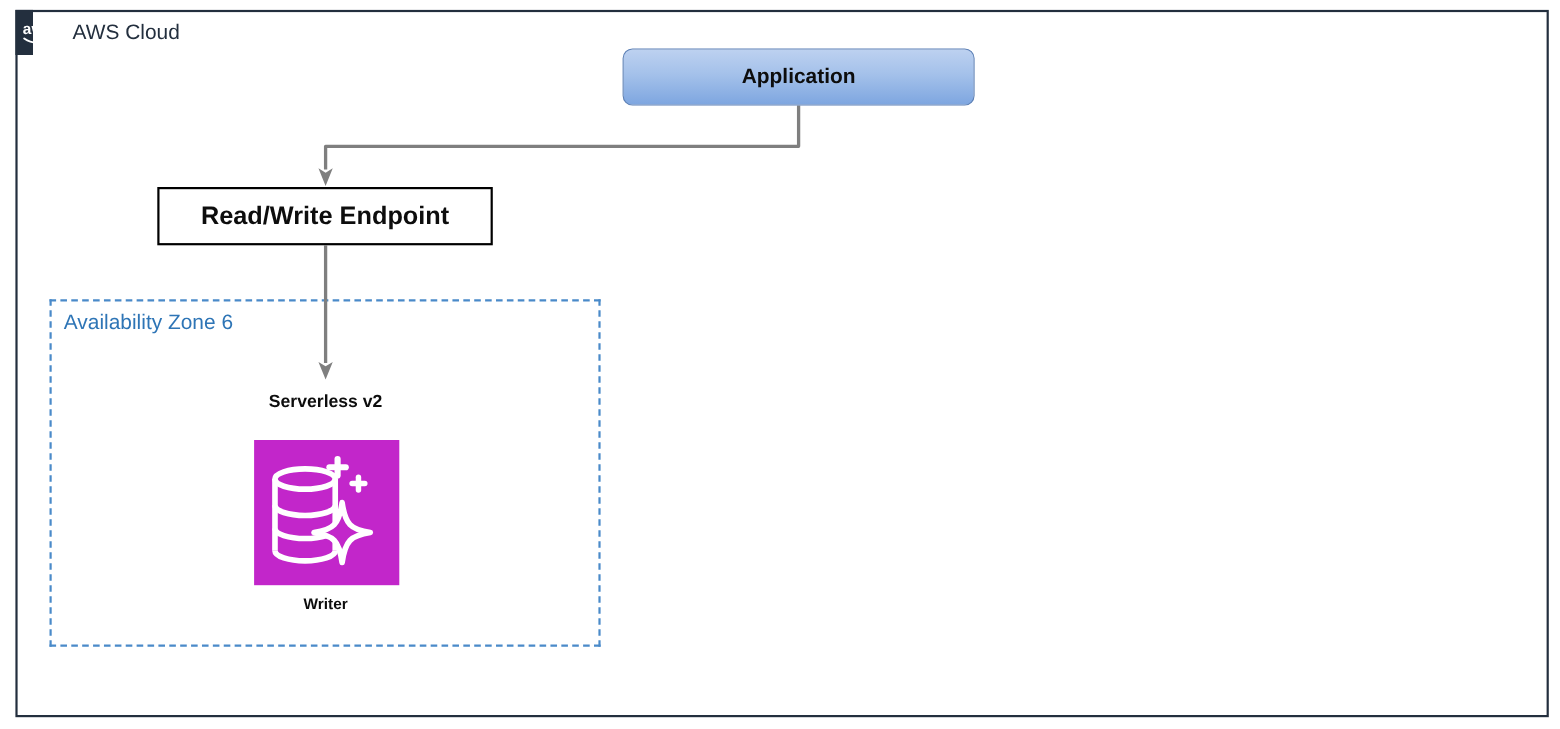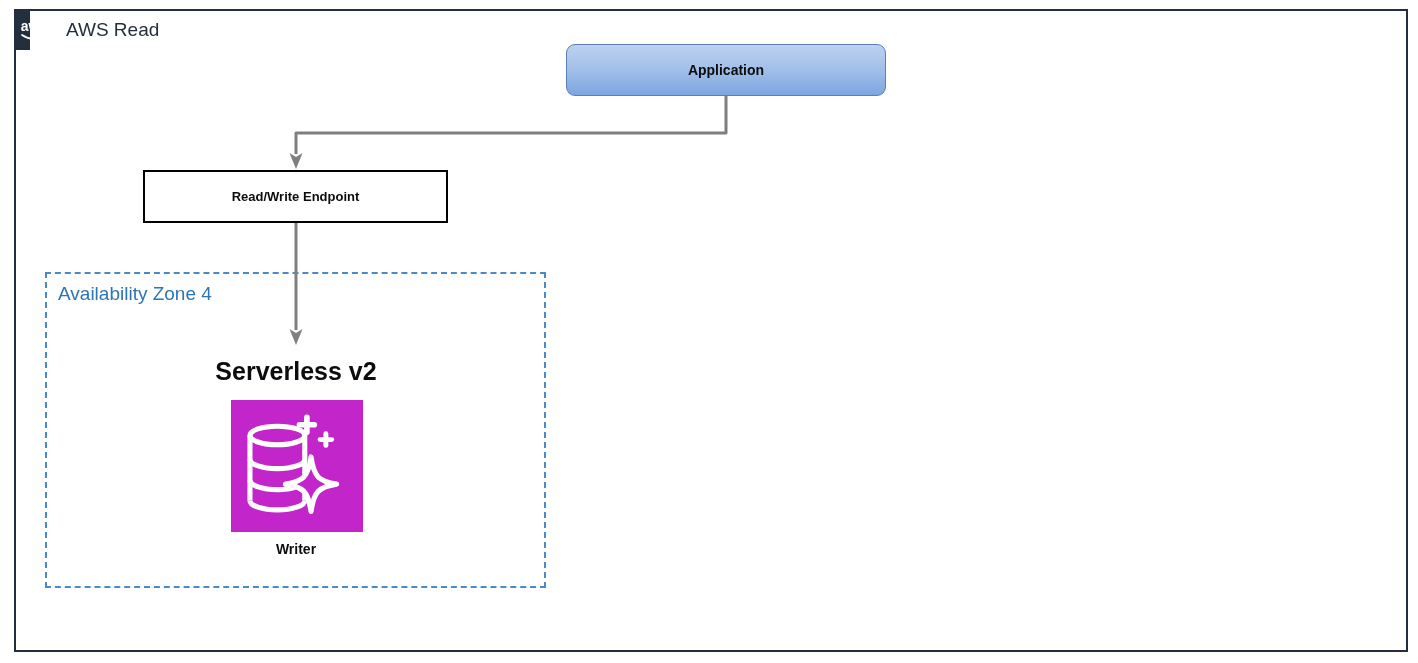"AWS Read" div.abs { text: Read -> Cloud }
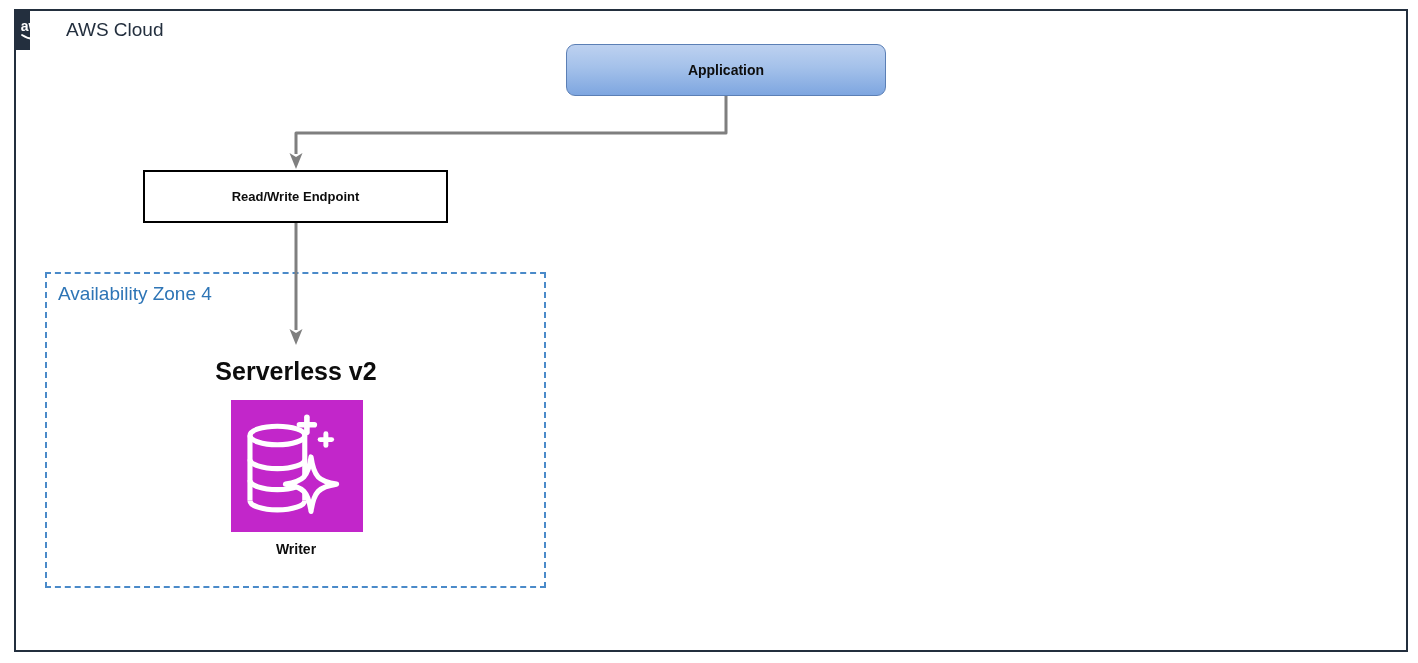"Application" .application-box { font-size: 14px -> 19px }
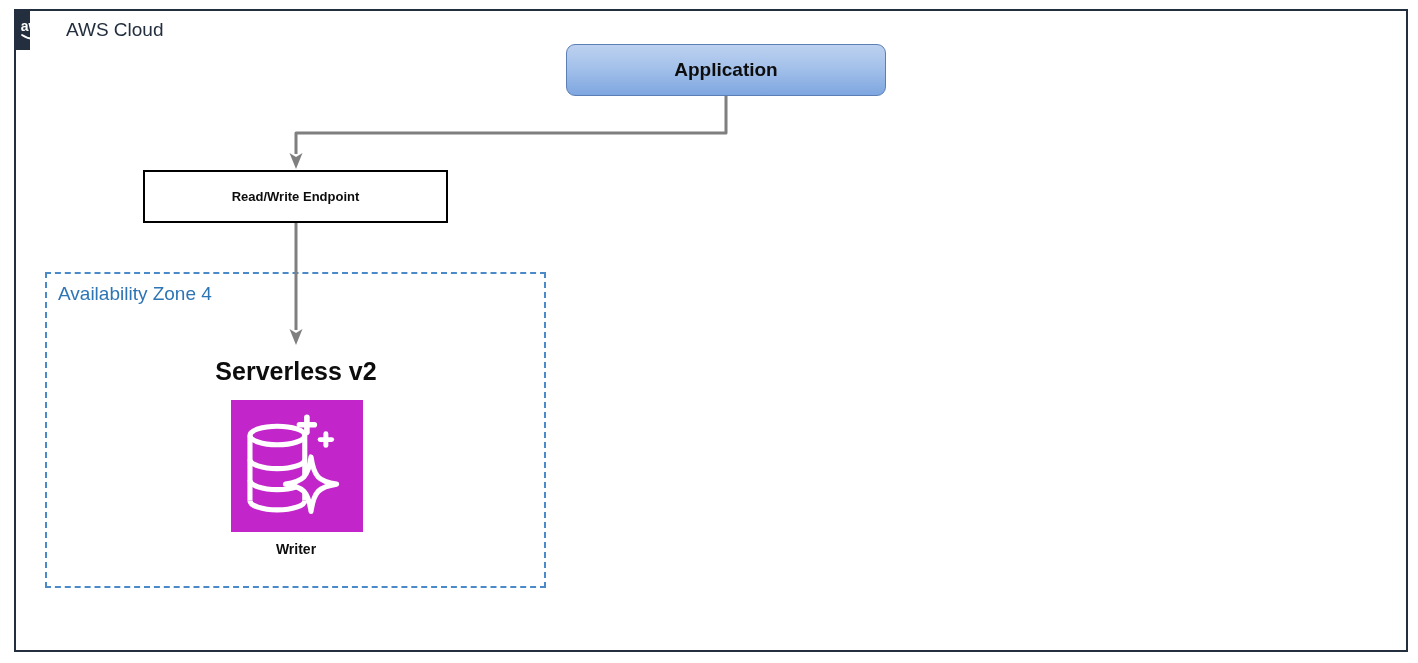"Read/Write Endpoint" .endpoint-box { font-size: 13px -> 23px }
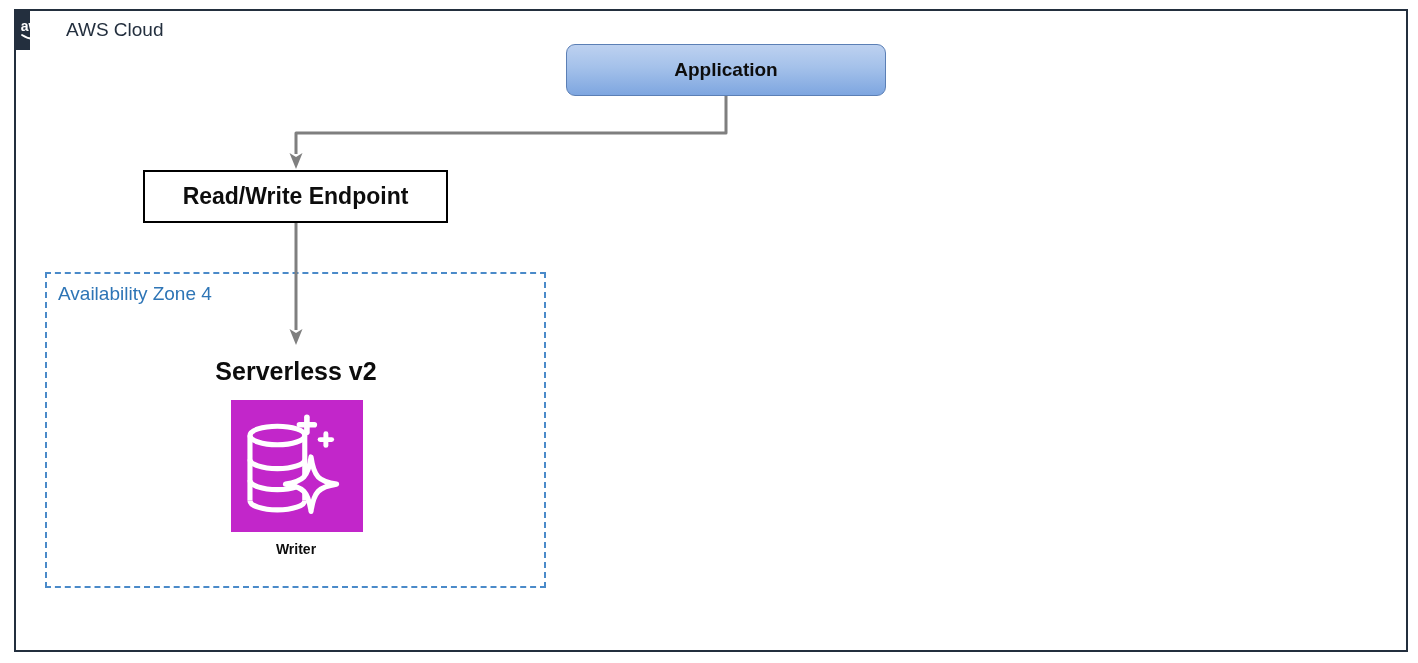"Availability Zone 4" div.abs { text: 4 -> 6 }
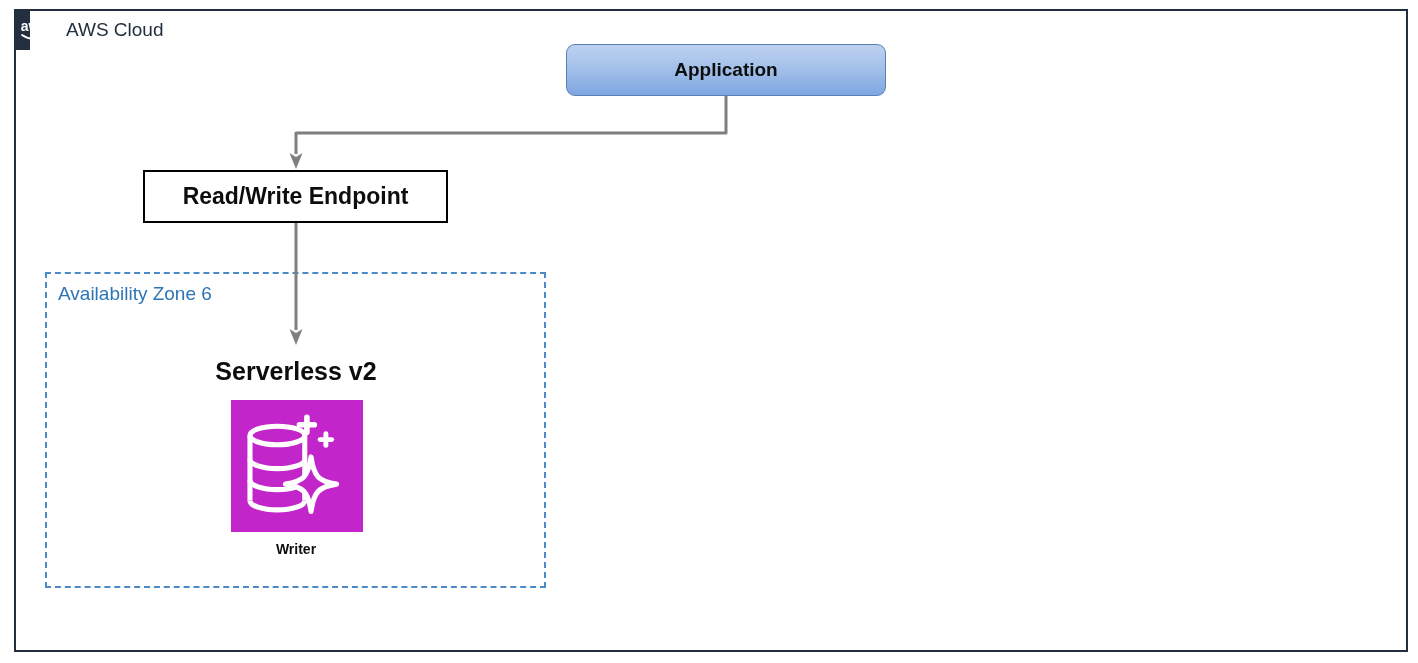"Serverless v2" .serverless-label { font-size: 25px -> 16px }
